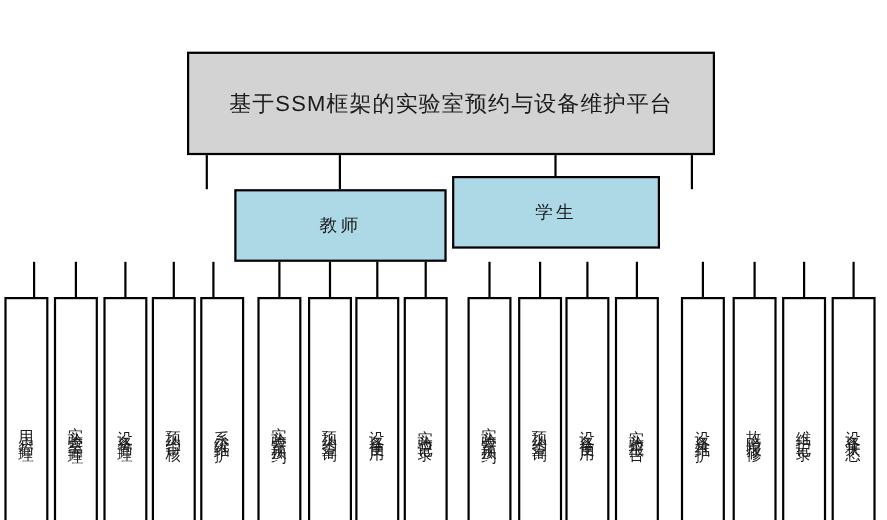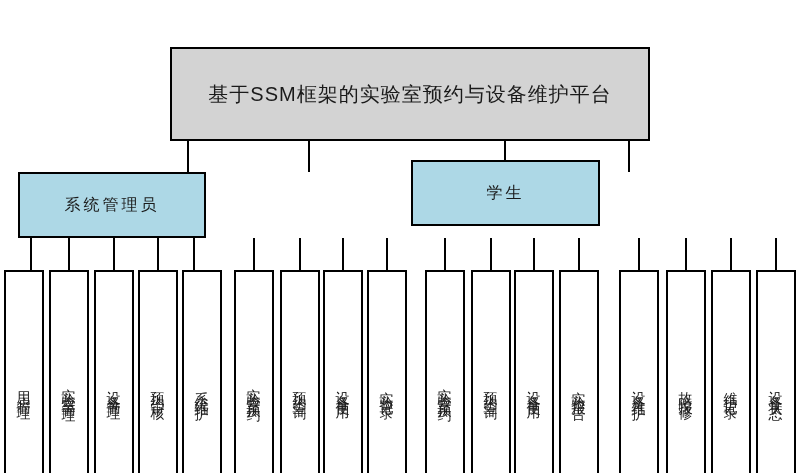"系统管理员" div.box { html: <div> <span>系统管理员</span> </div> -> none }
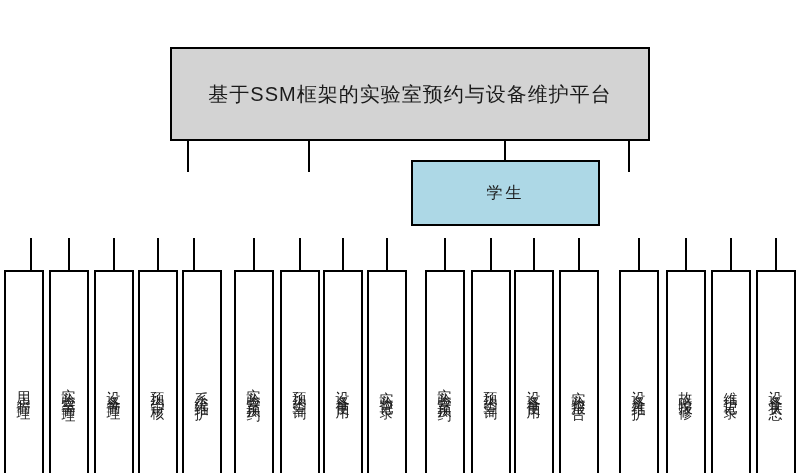"教师" div.box { html: none -> <div> <span>教师</span> </div> }
